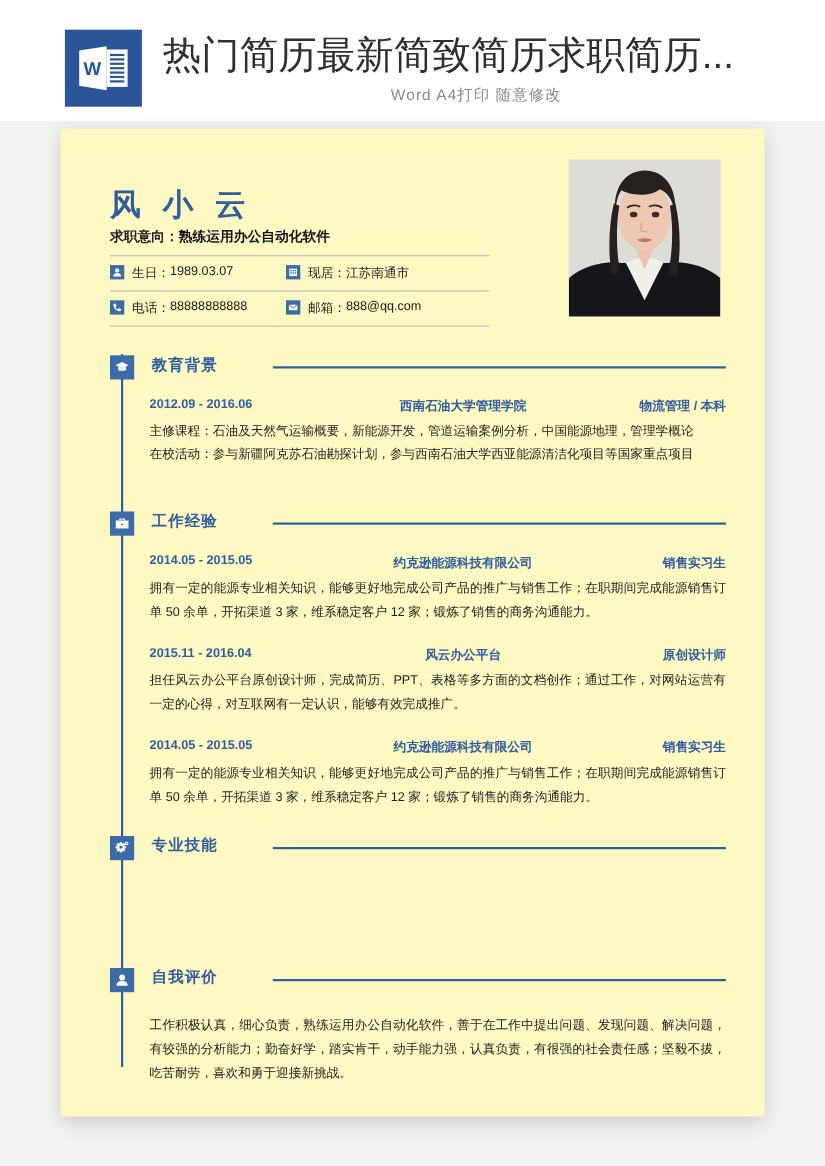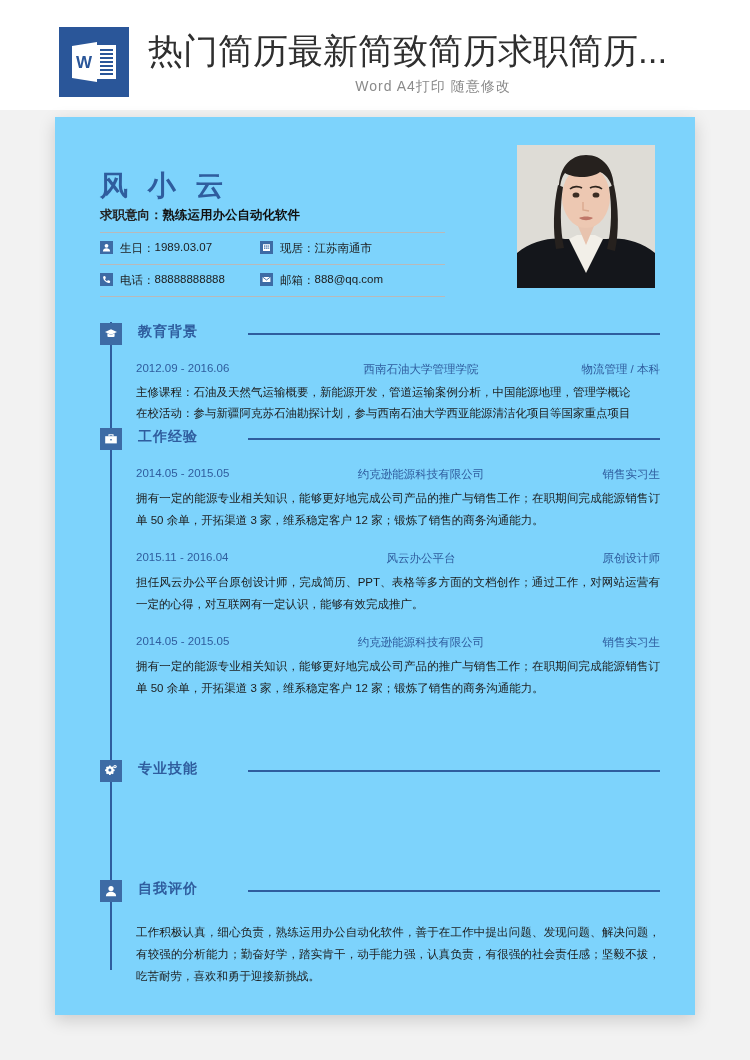"风 小 云" .sheet { background: #7dd3fc -> #fef9c3 }
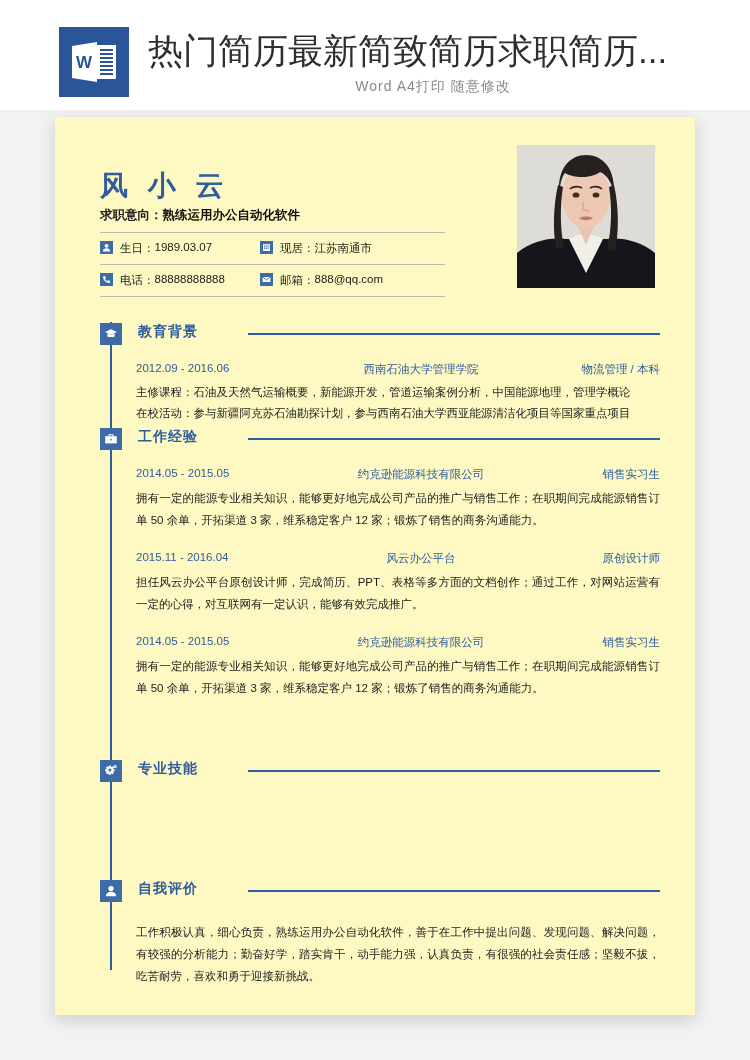"2012.09 - 2016.06" .entry-row { font-weight: normal -> bold }
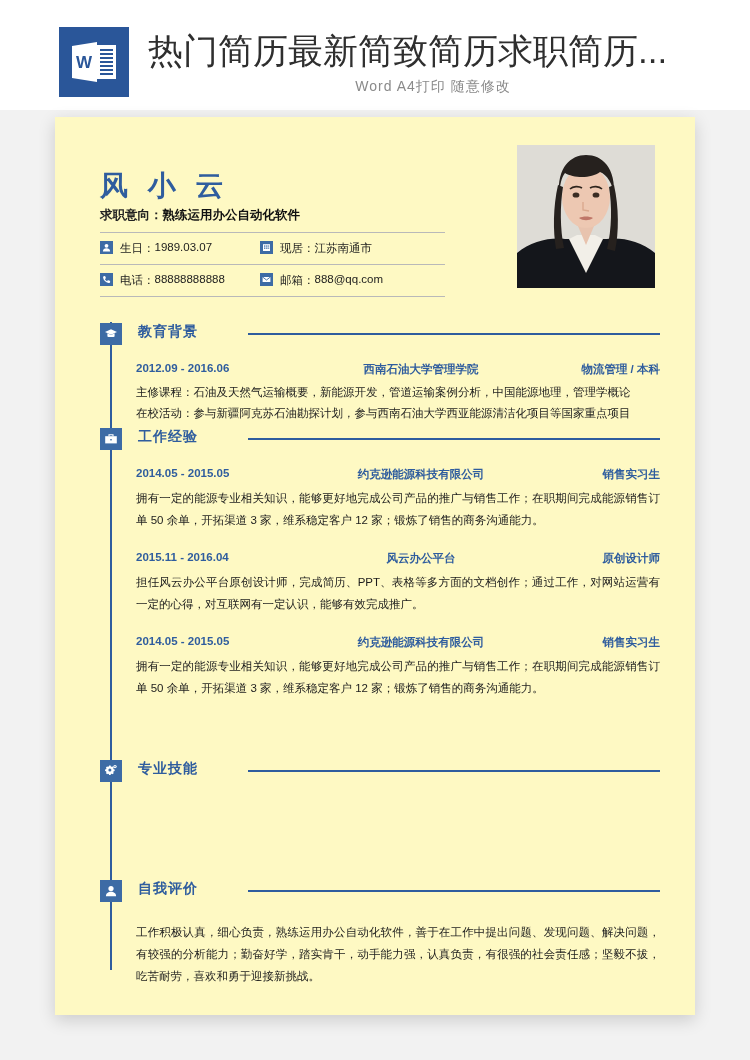"工作经验" div.section { top: 310px -> 347px }
